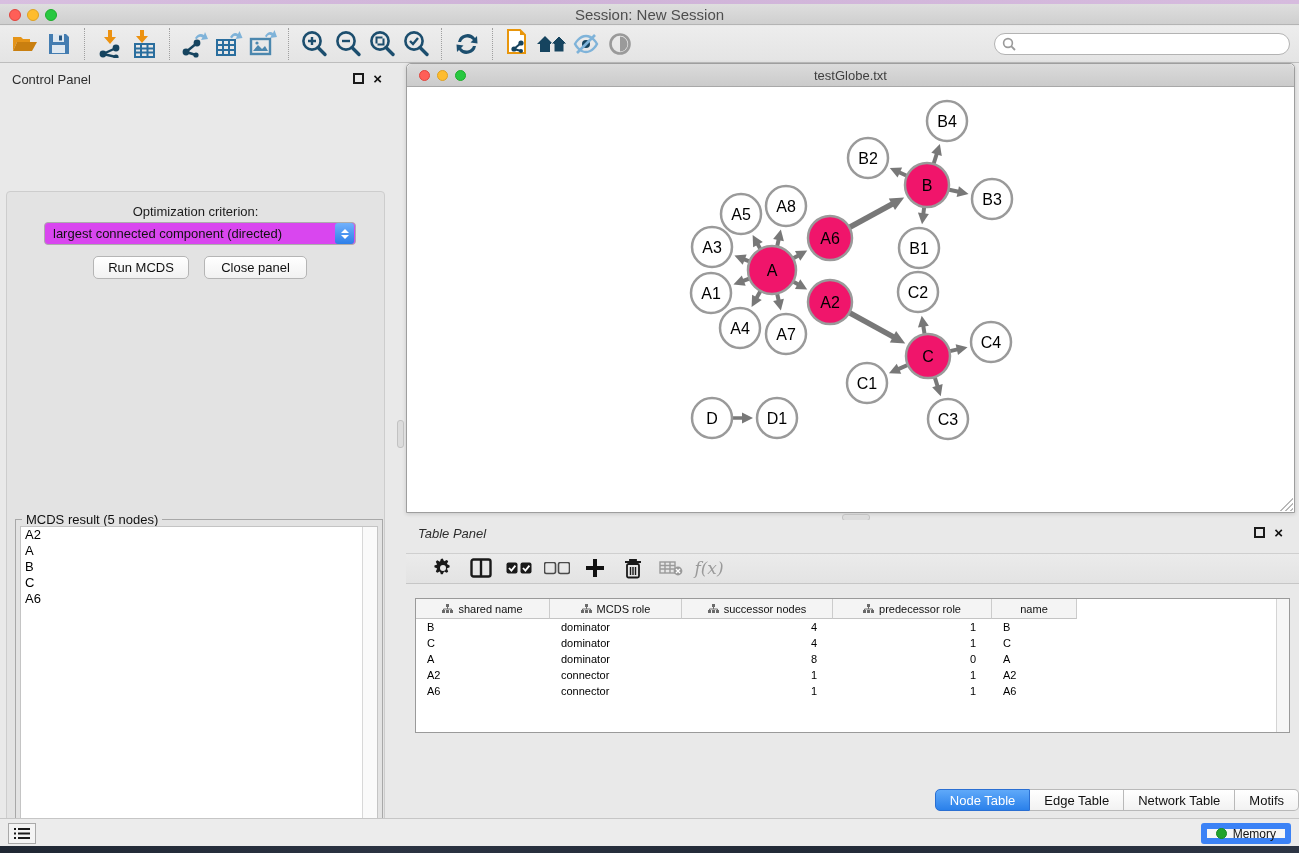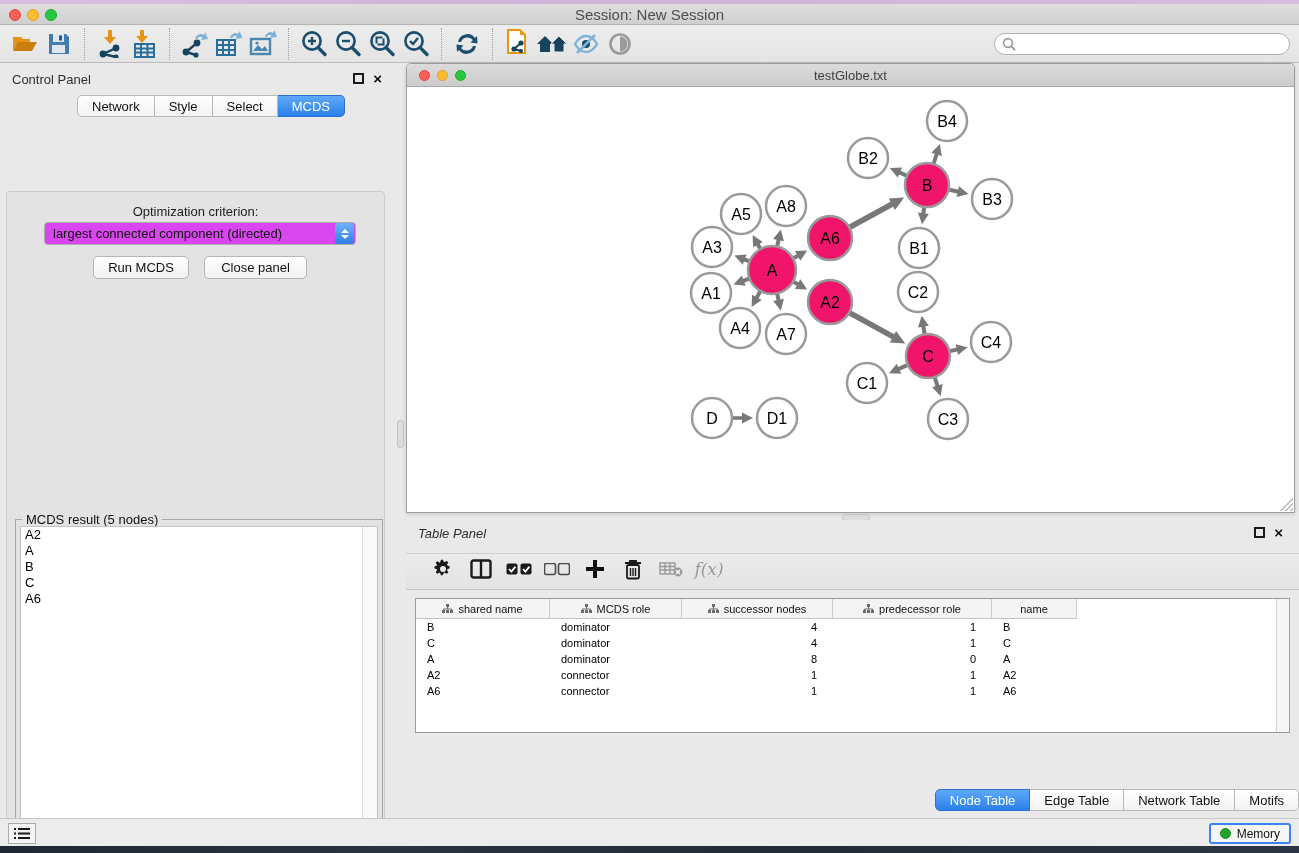"Network" div.seg-tabs { html: <div> <div>Network</div> <div>Style</div> <div>Select</div> <div>MCDS</div> </div> -> none }
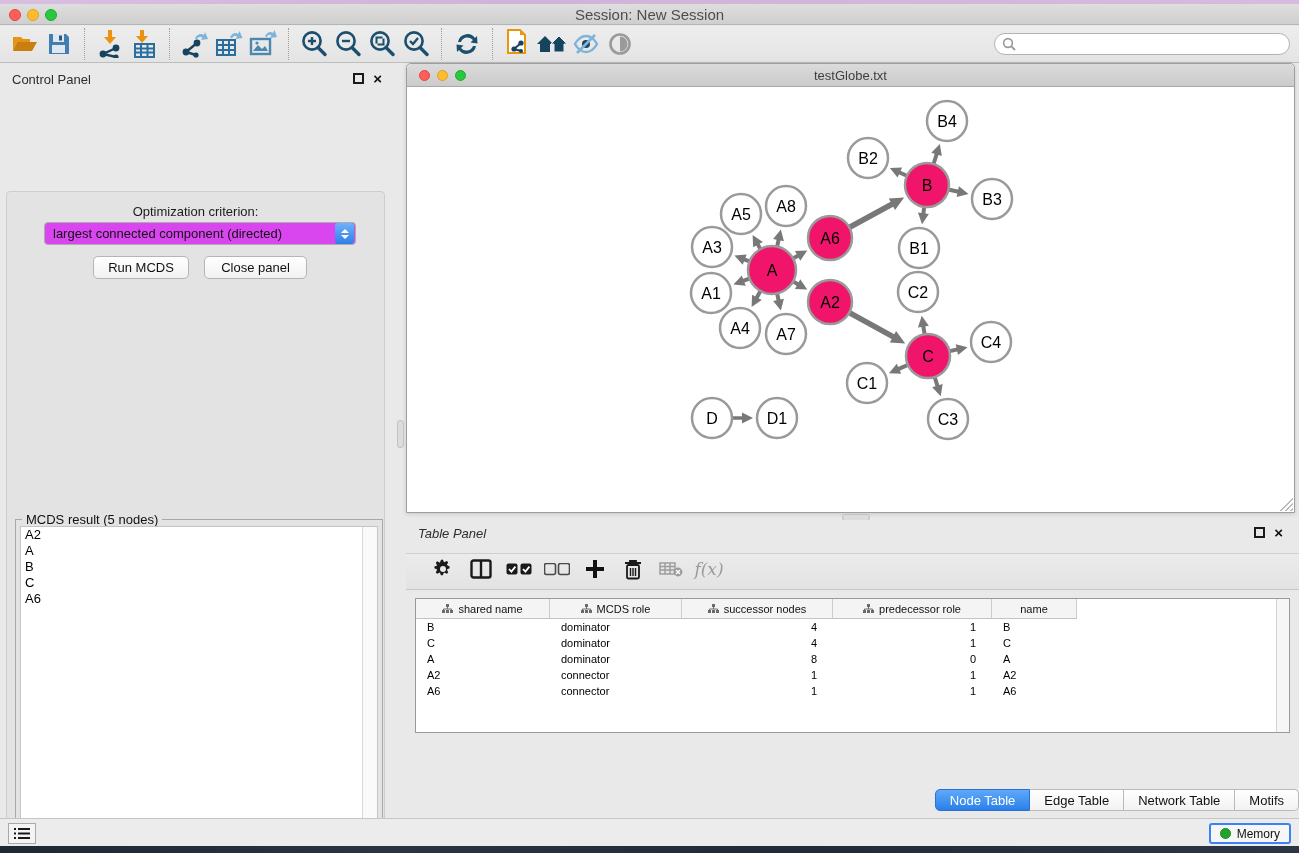"f(x)" .tp-toolbar { align-items: flex-start -> flex-end; height: 37px -> 31px }
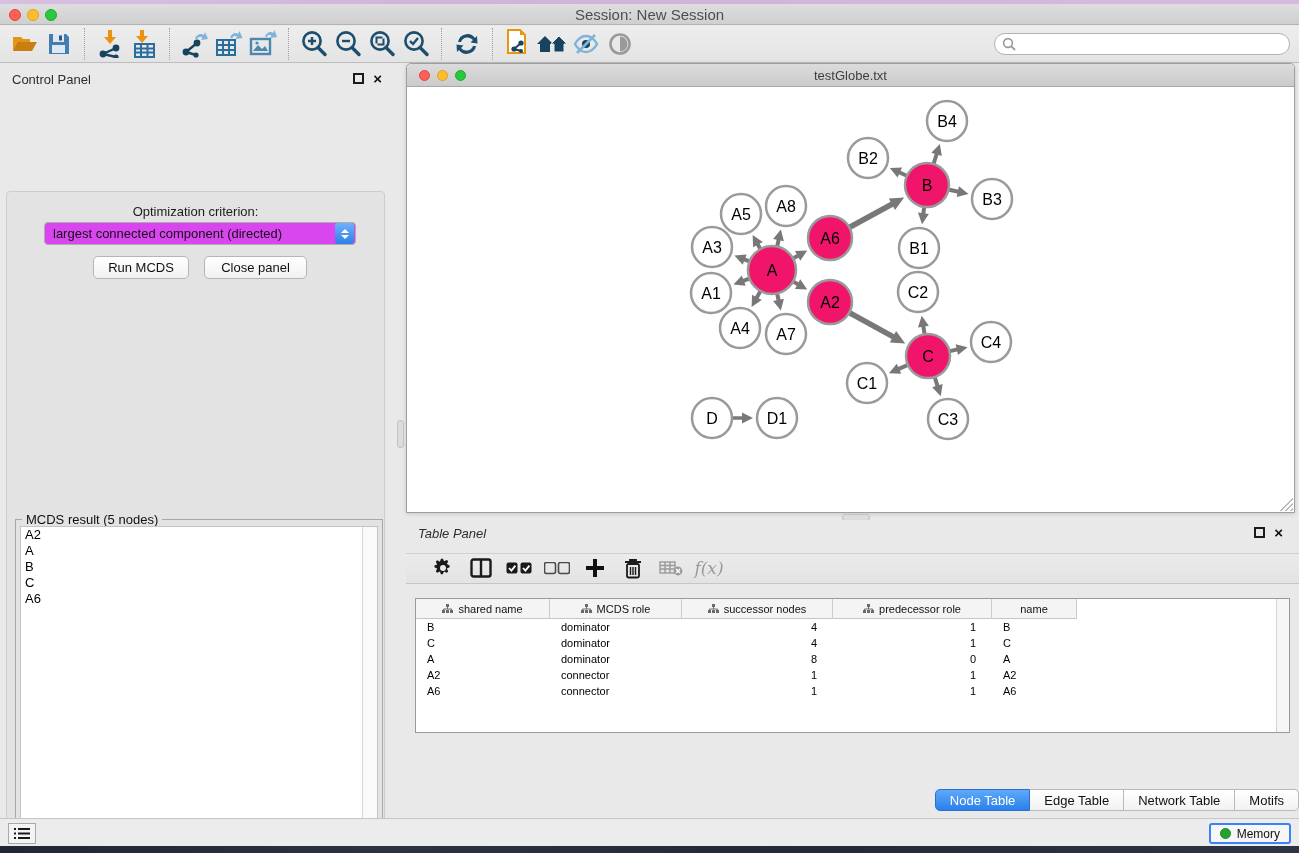"Memory" .memory-btn { border: 2px solid #3b82f6 -> 6px solid #3b82f6 }
